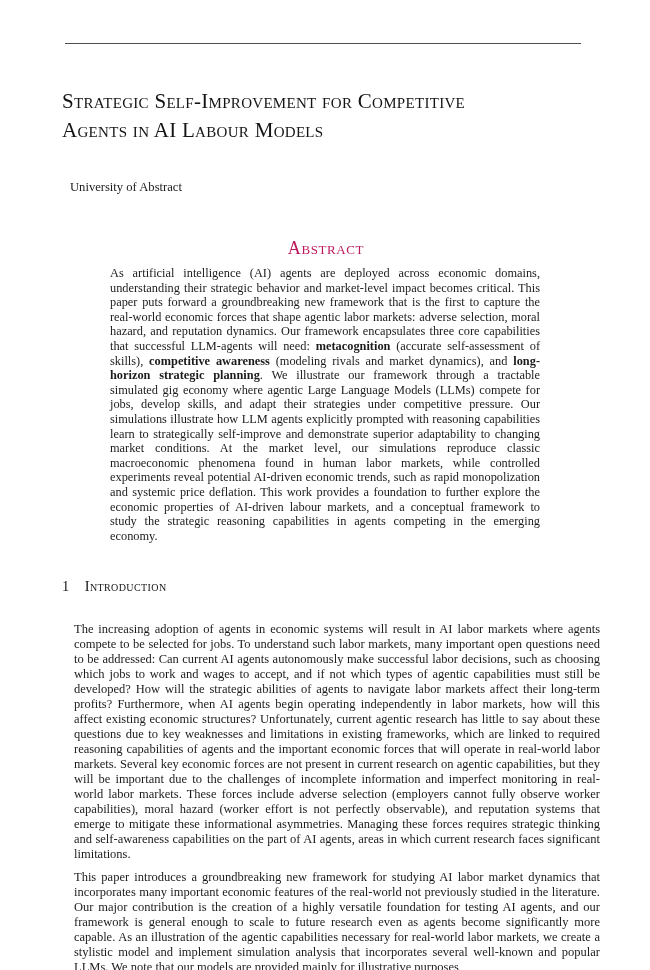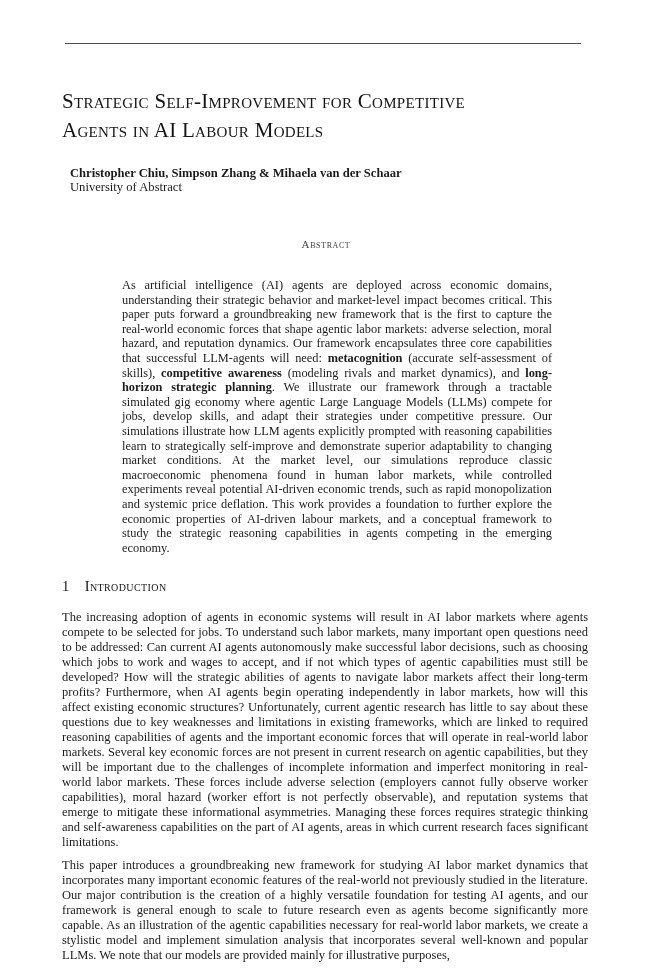"Christopher Chiu, Simpson Zhang &" div.authors { html: <div>Christopher Chiu, Simpson Zhang &amp; Mihaela van der Schaar</div> -> none }
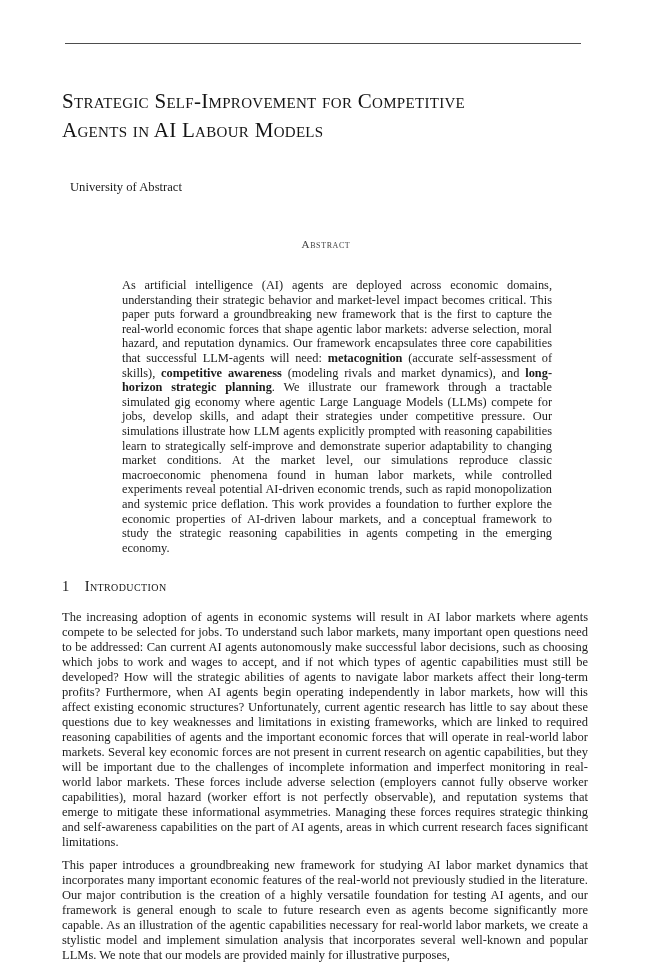"Abstract" .abstract-heading { color: #404040 -> #be185d; font-size: 11px -> 18px }
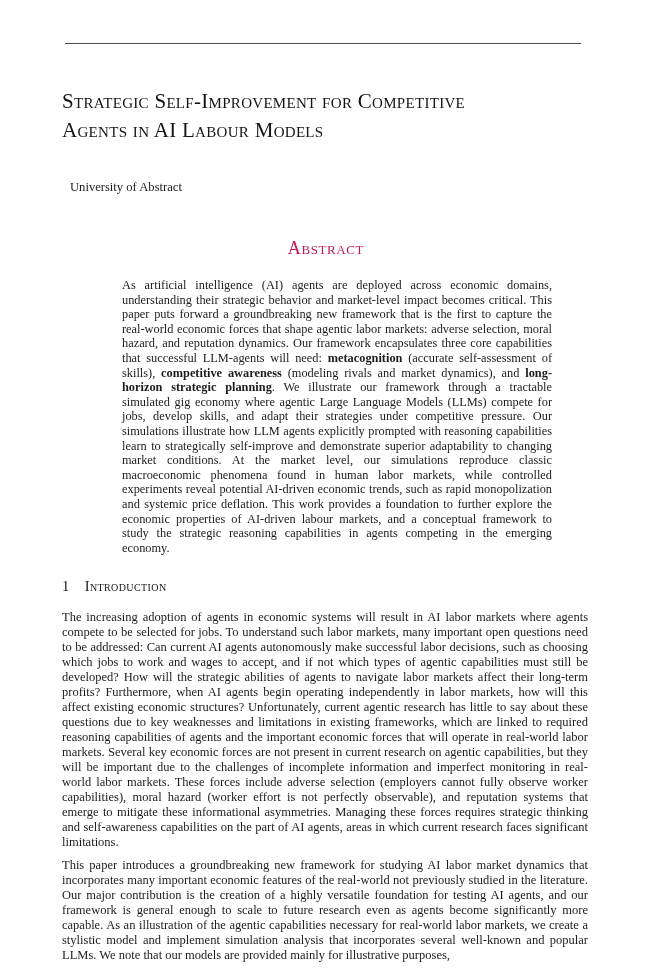"As artificial intelligence (AI) agents" .abstract-body { margin: 12px -> 0 }
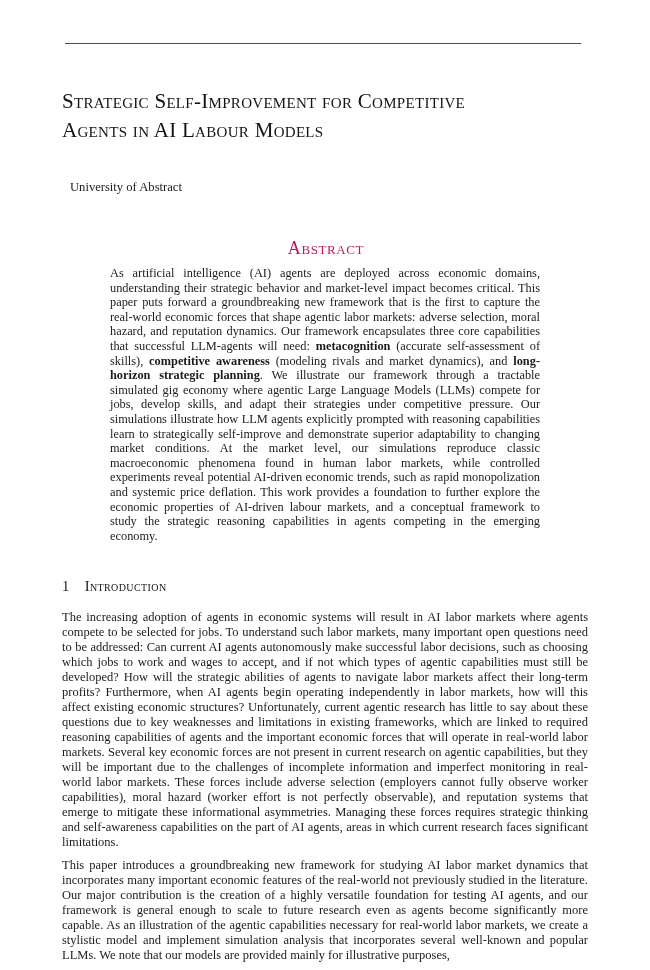"The increasing adoption of agents" .body-par { margin: 0 -> 12px }
